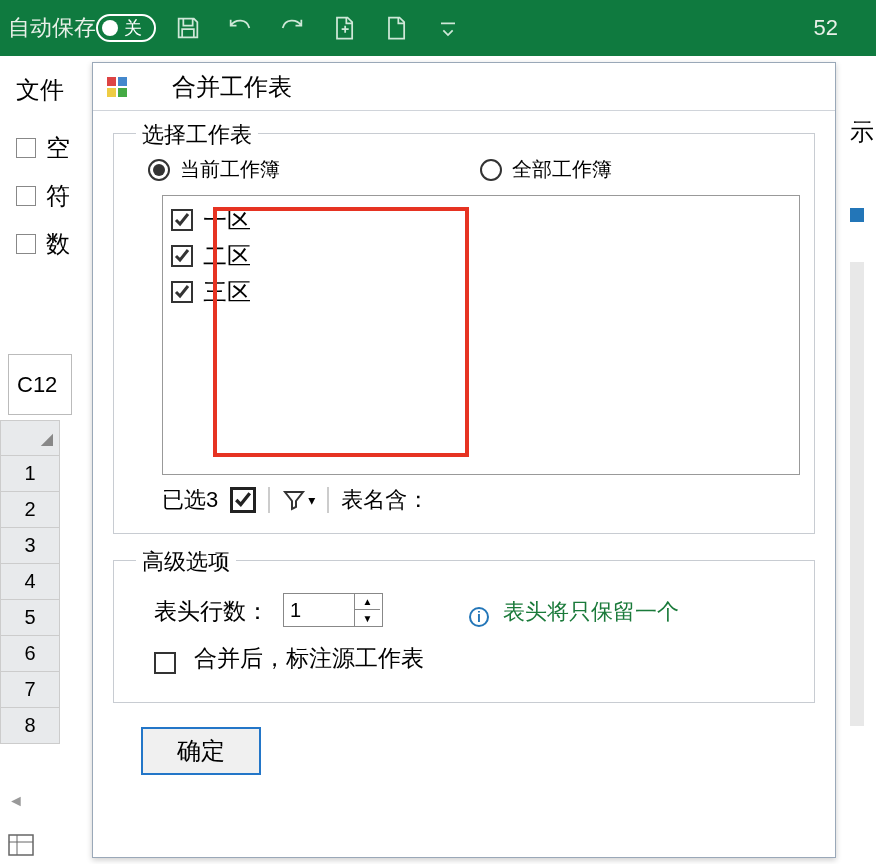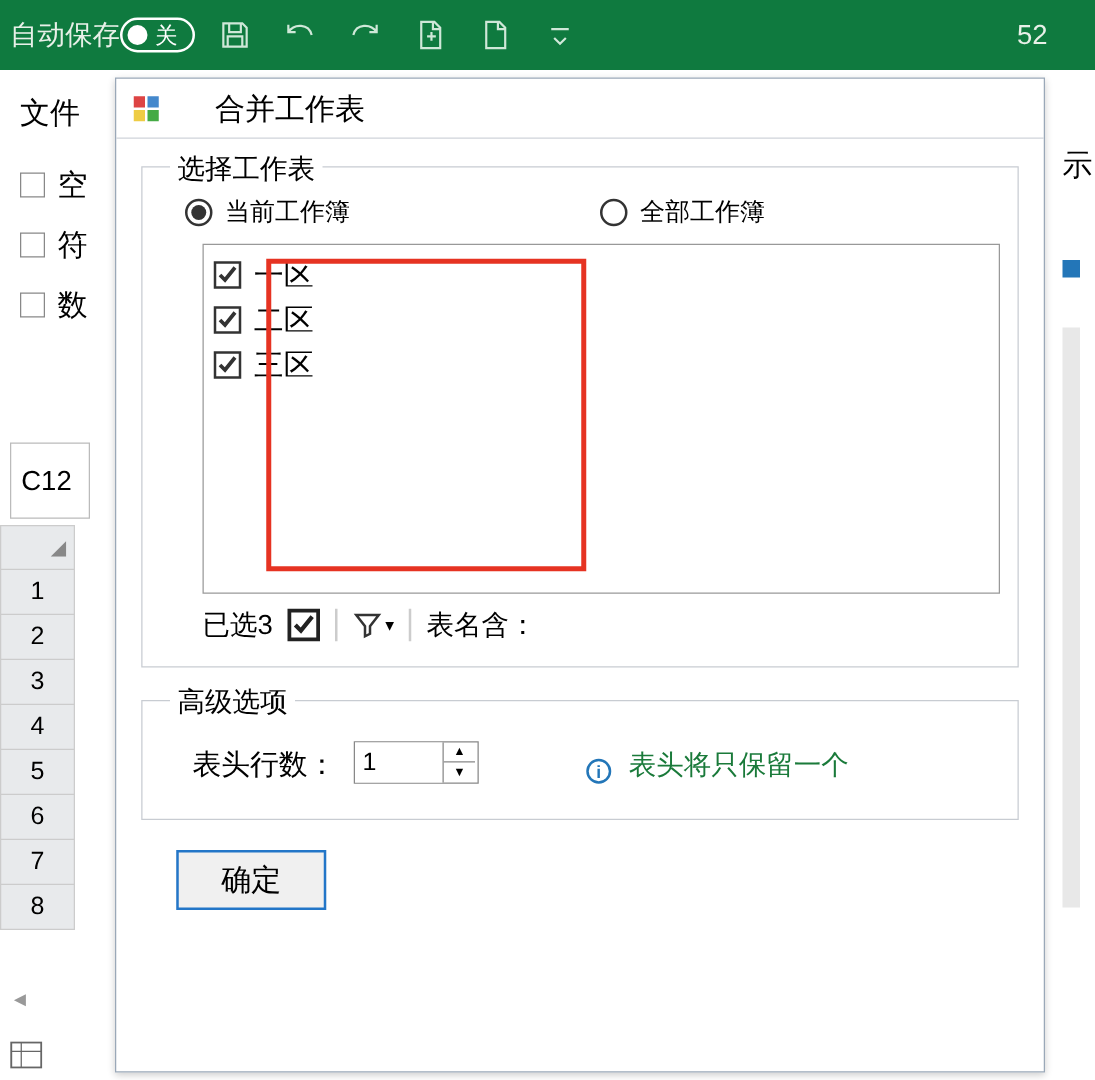"合并后，标注源工作表" div.adv-row { html: none -> <div> <span></span> <span>合并后，标注源工作表</span> </div> }
